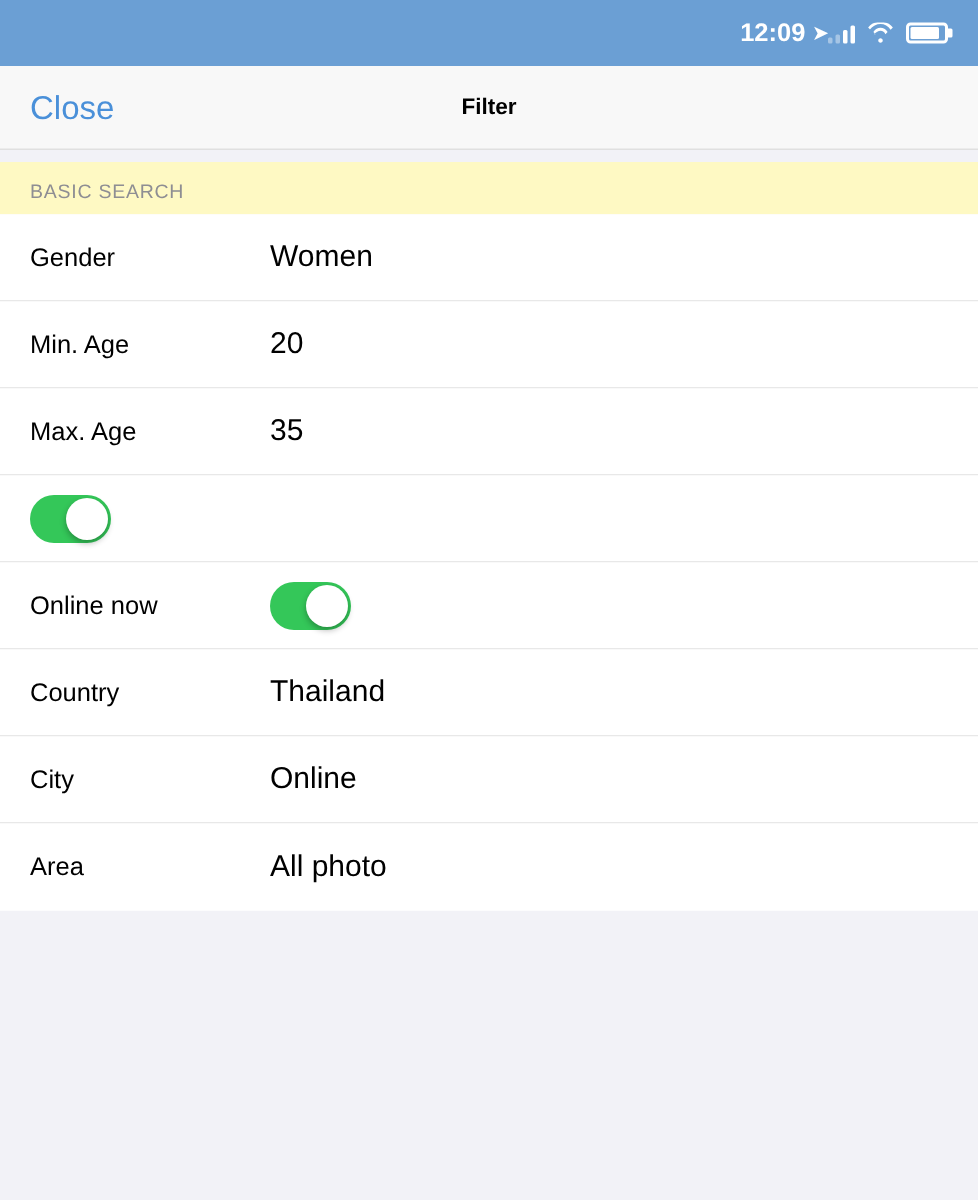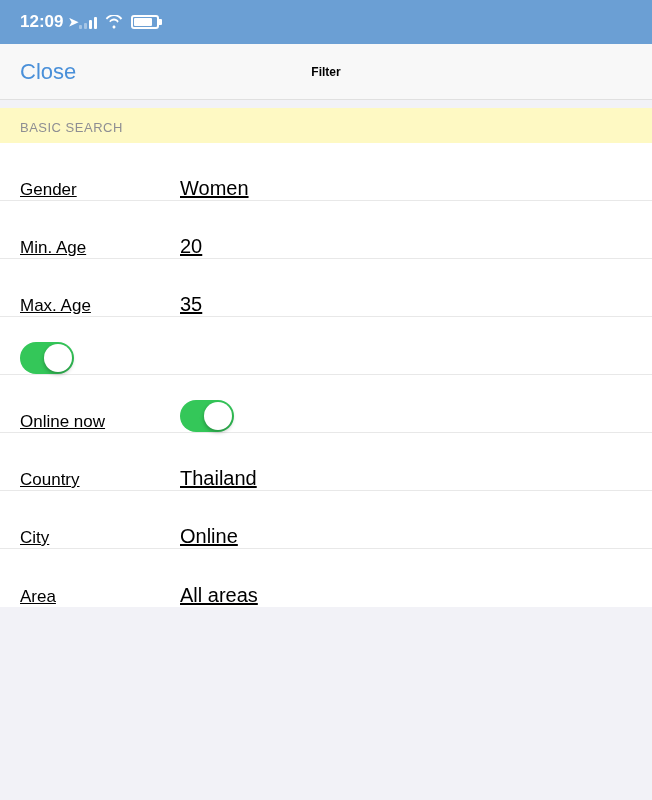"12:09" .status-bar { justify-content: flex-start -> flex-end }
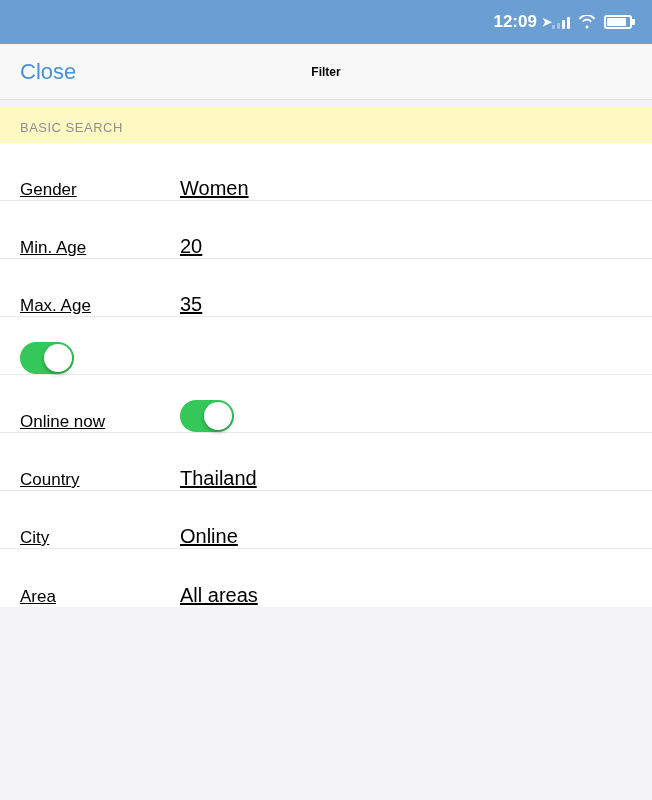"Filter" .nav-title { font-size: 12px -> 15px }
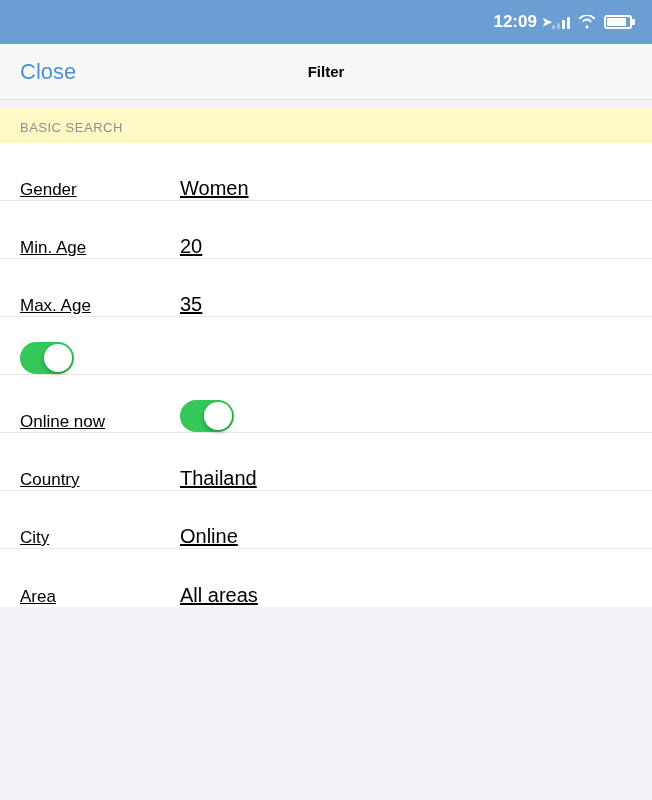"Gender" .settings-row { align-items: flex-end -> center; text-decoration: underline -> none }
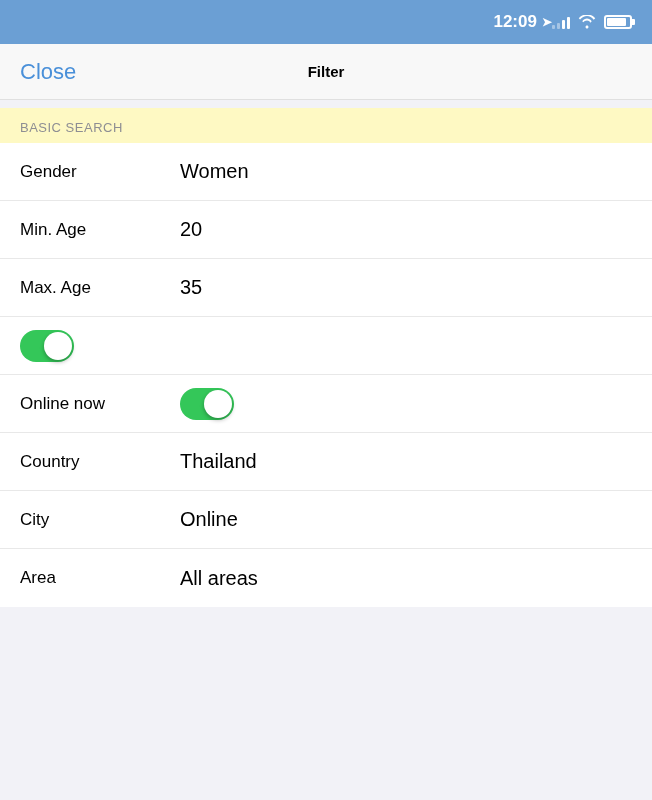"All areas" span.row-value { text: areas -> photo }
